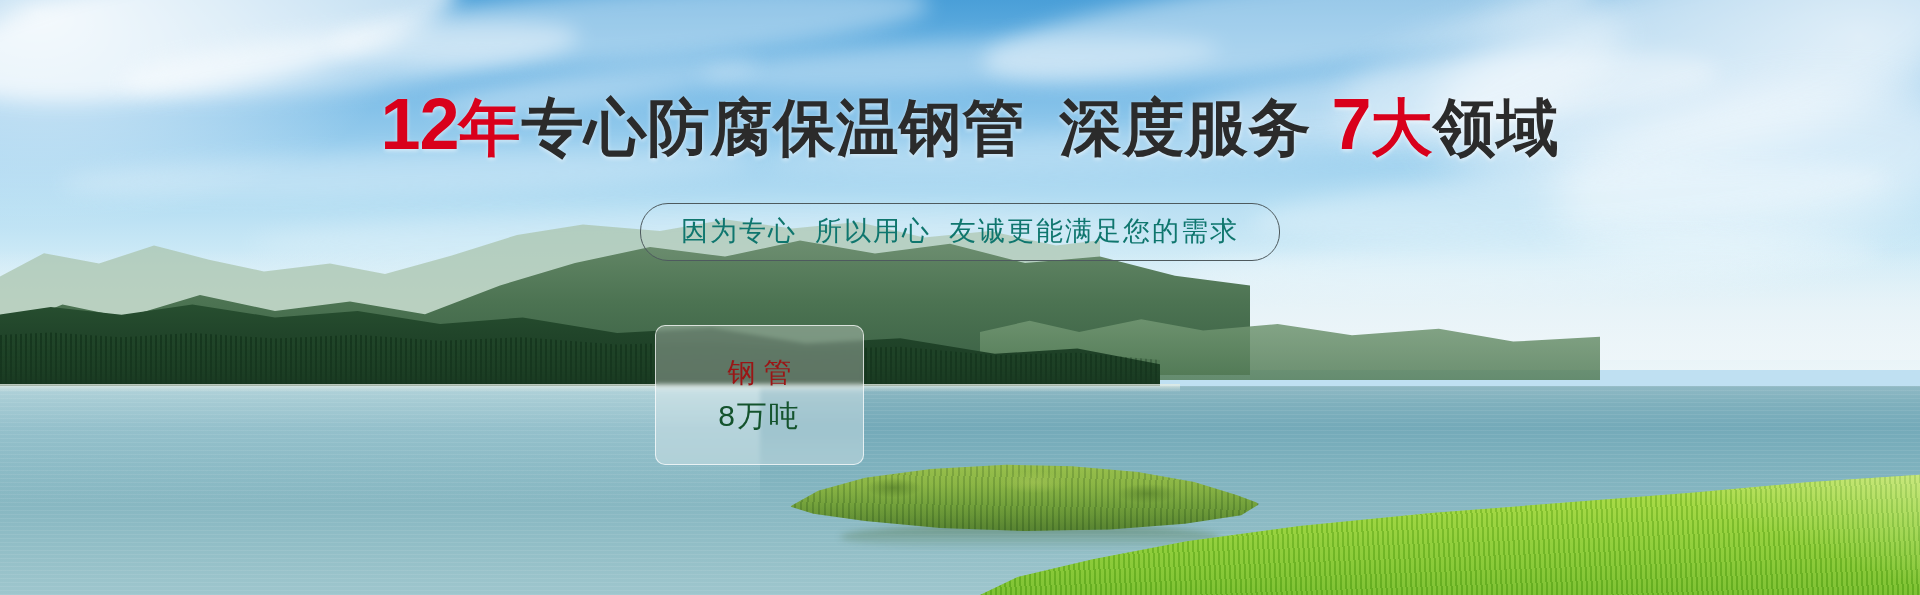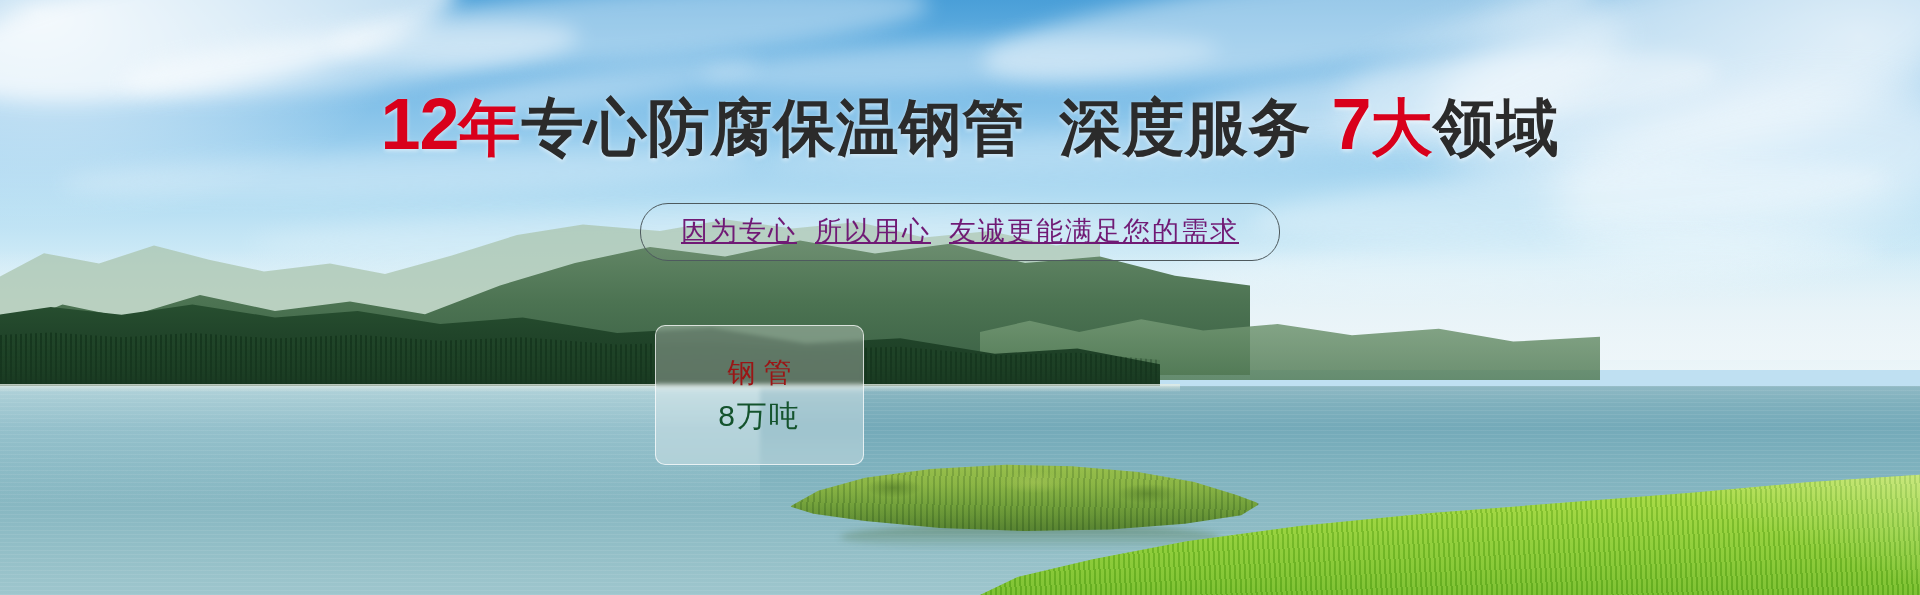"因为专心 所以用心 友诚更能满足您的需求" .subtitle-pill { color: #701a75 -> #0f766e; text-decoration: underline -> none }
